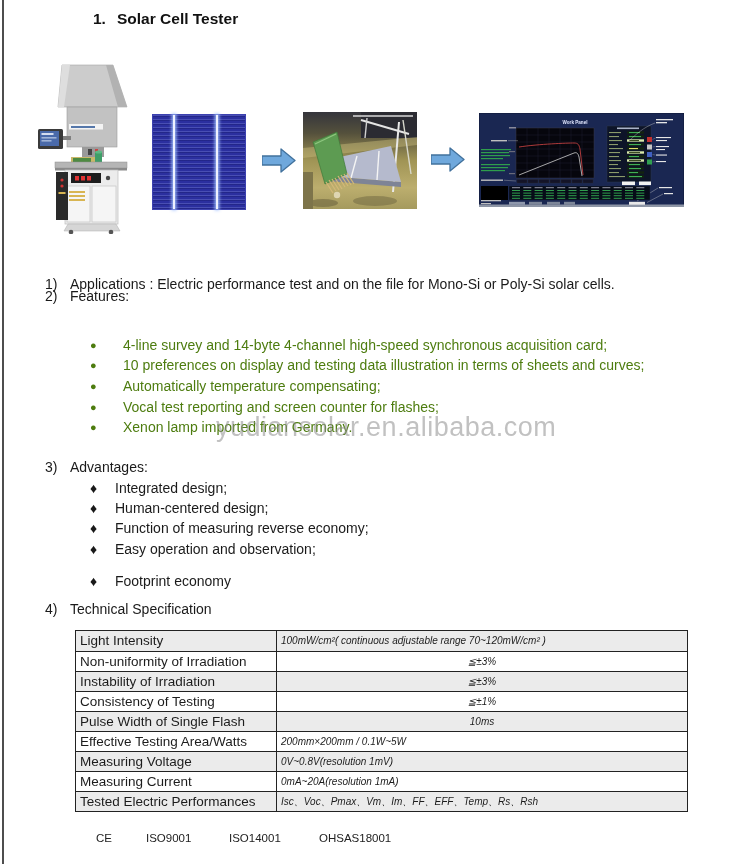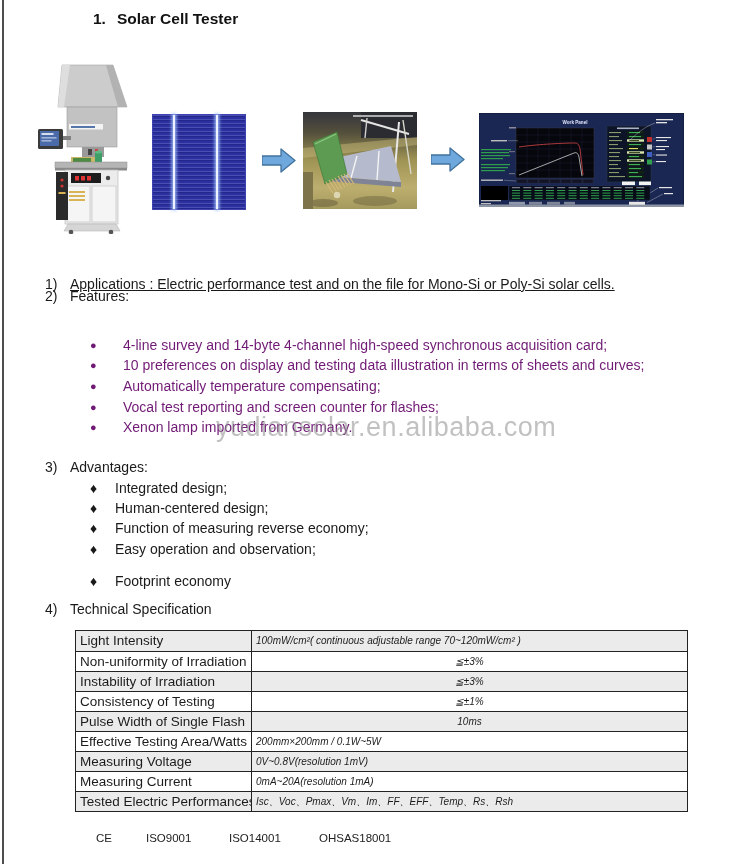"1) Applications : Electric performance" div.sec-line { text-decoration: underline -> none }
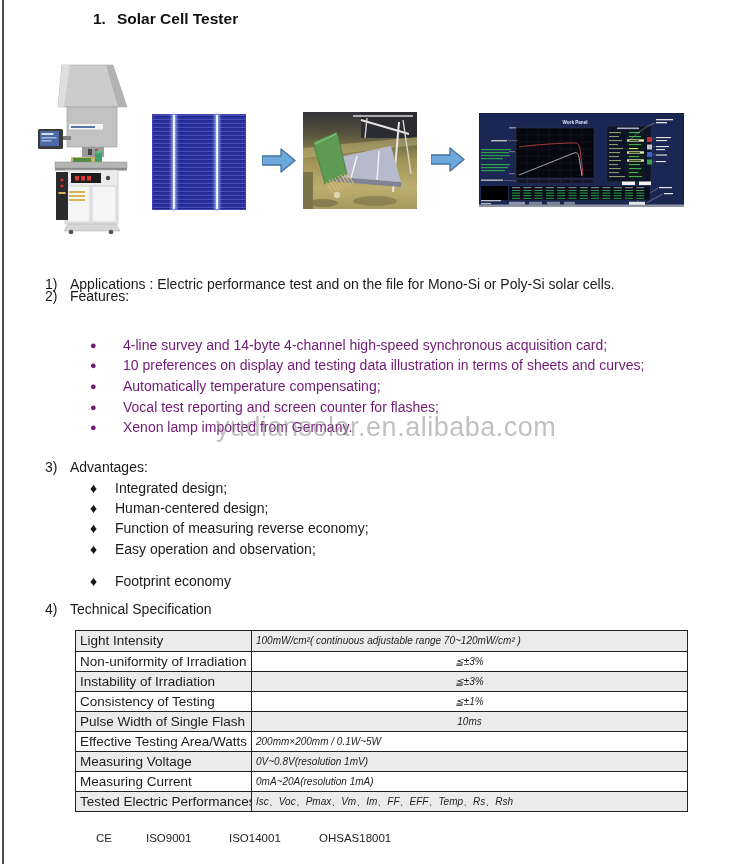"● 4-line survey and 14-byte" .b-row { color: #701a75 -> #4d7c0f }
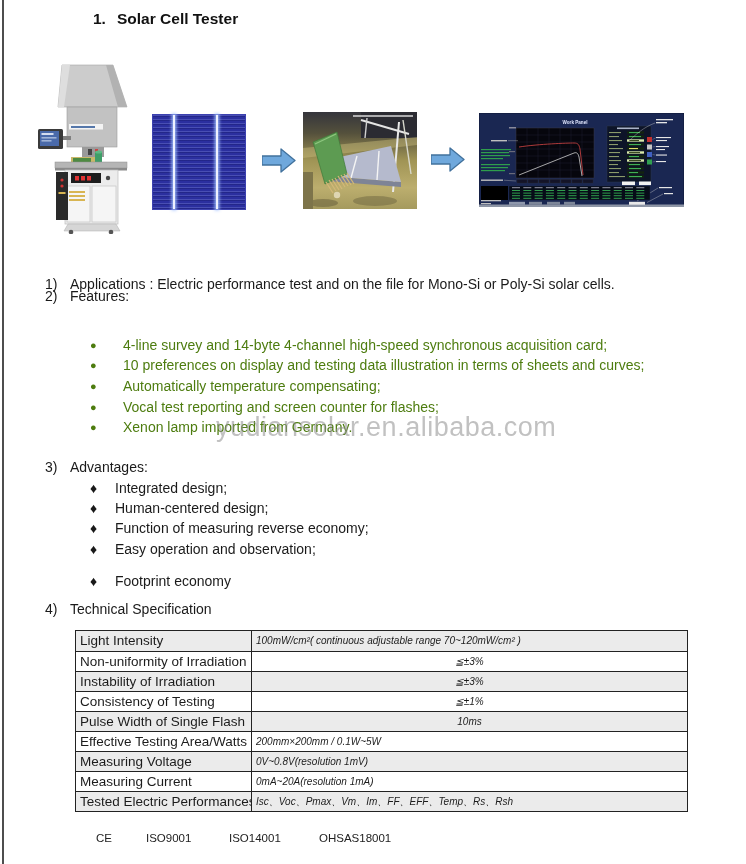"Light Intensity" .spec-row .lab { width: 176px -> 201px }
